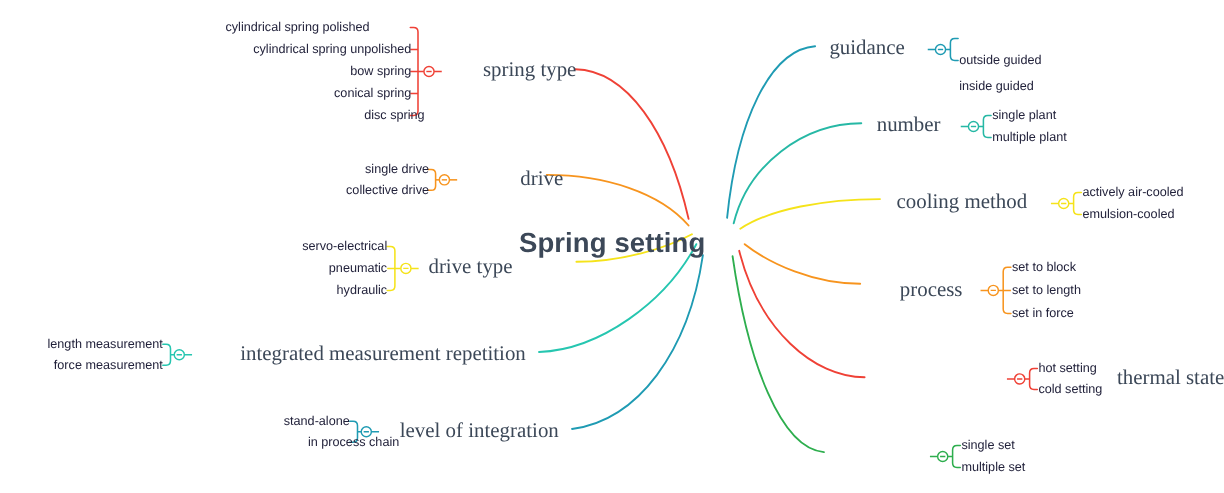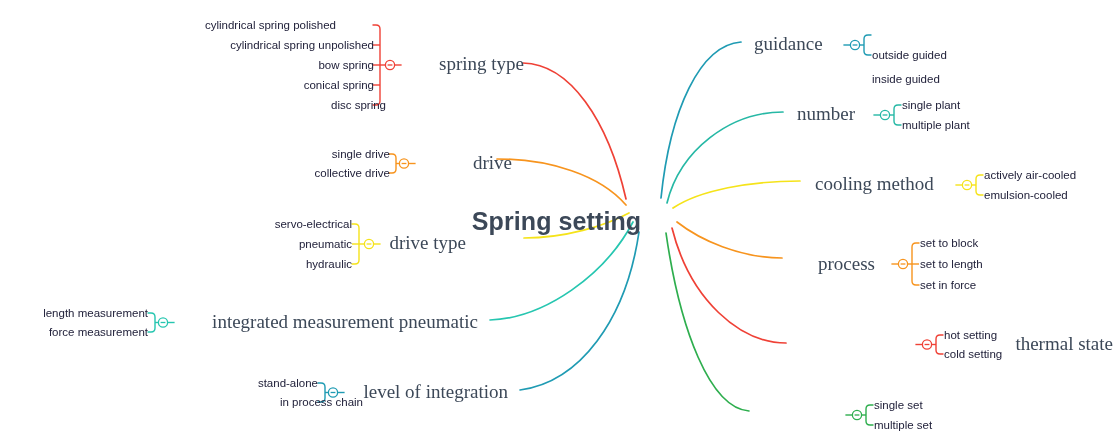"integrated measurement pneumatic" div.branch-label { text: pneumatic -> repetition }
